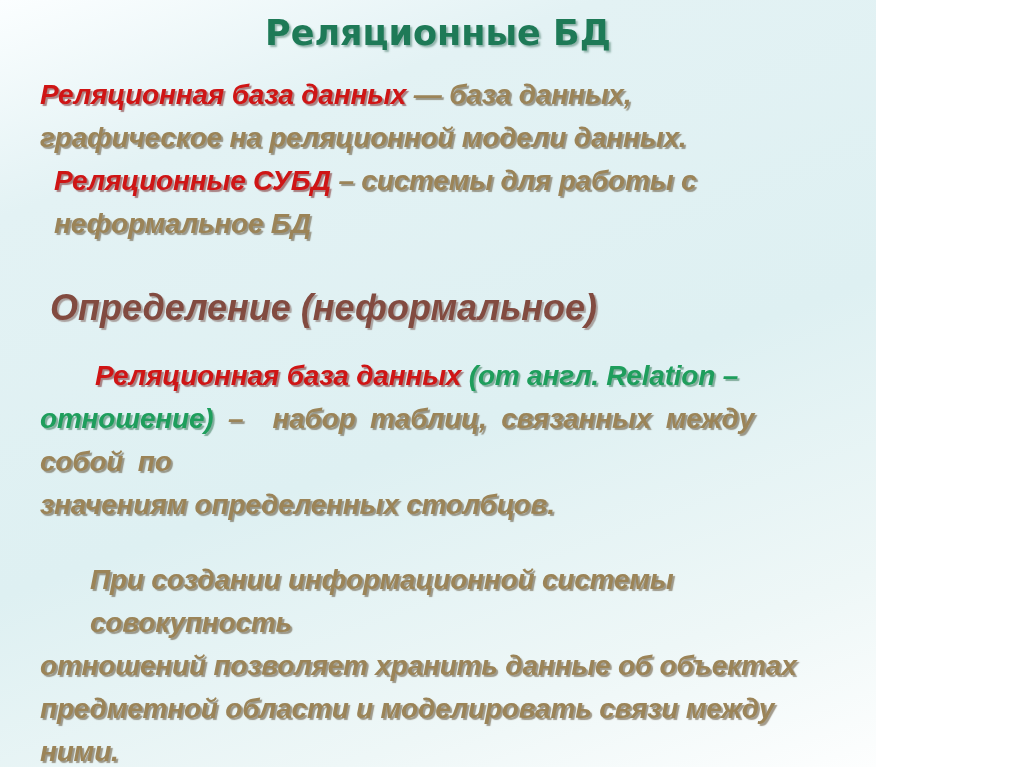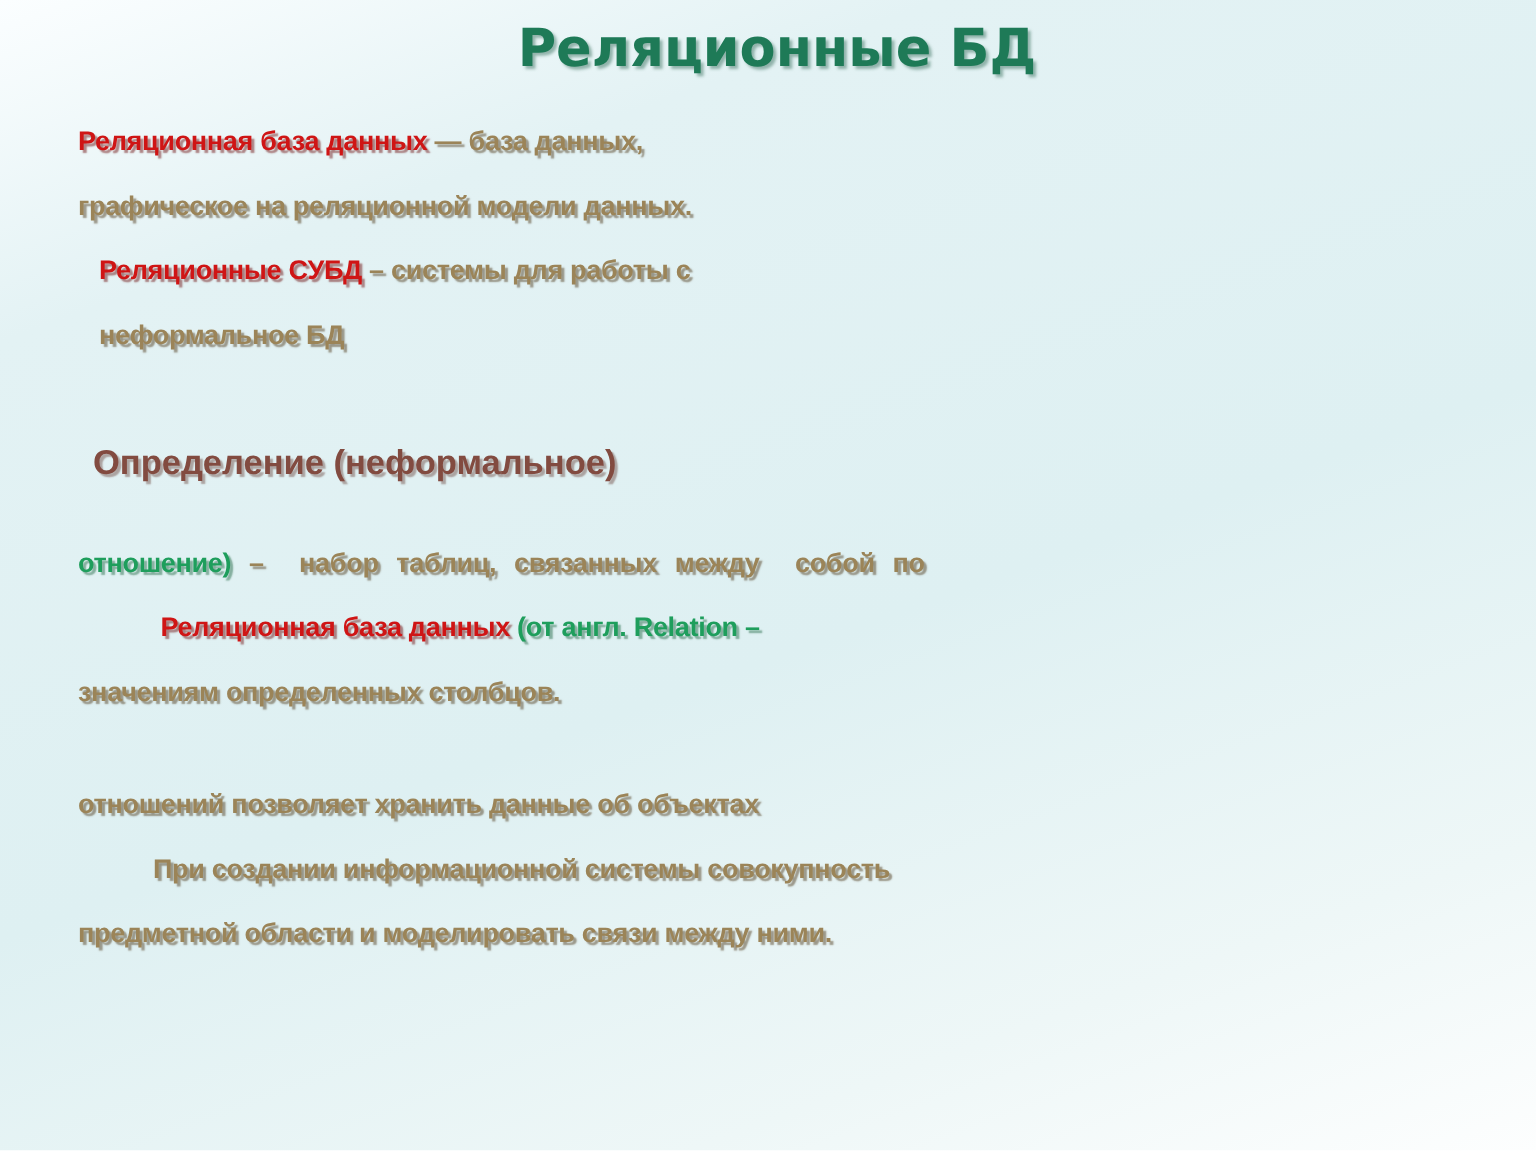"Реляционные БД" .slide { padding-left: 12px -> none; width: 1024px -> 876px }
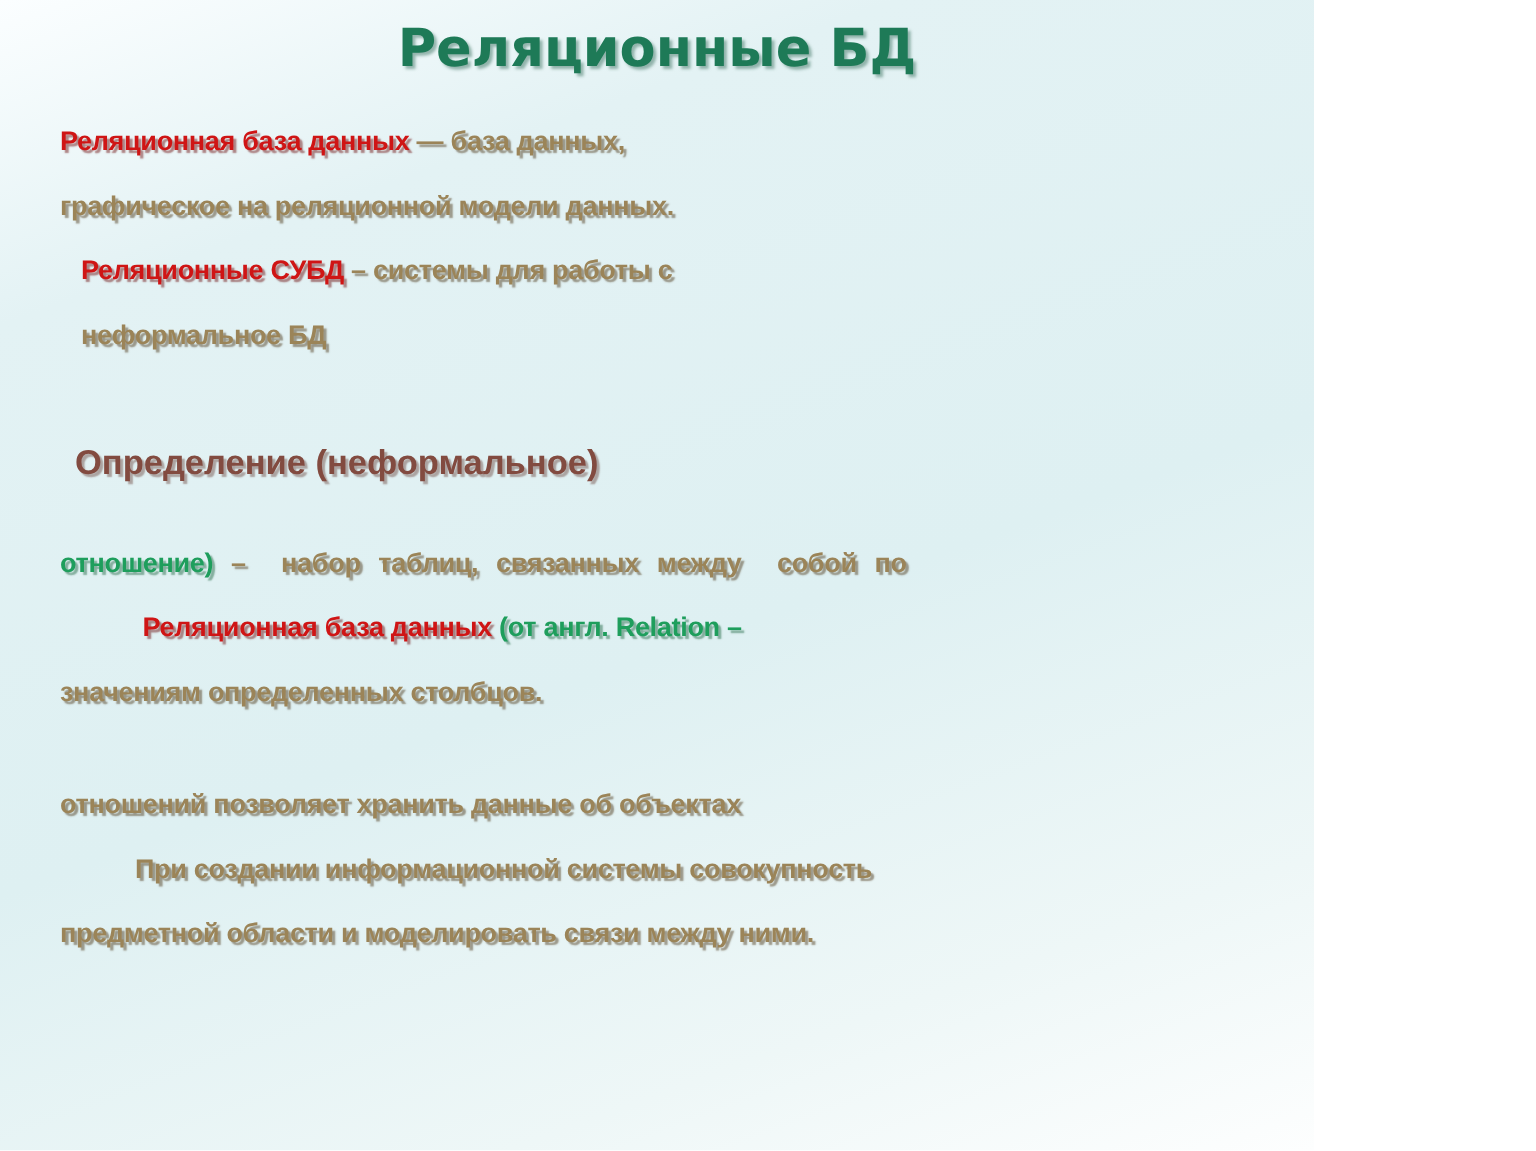"Реляционная база данных — база" .para { font-size: 18px -> 28px; font-style: none -> italic }
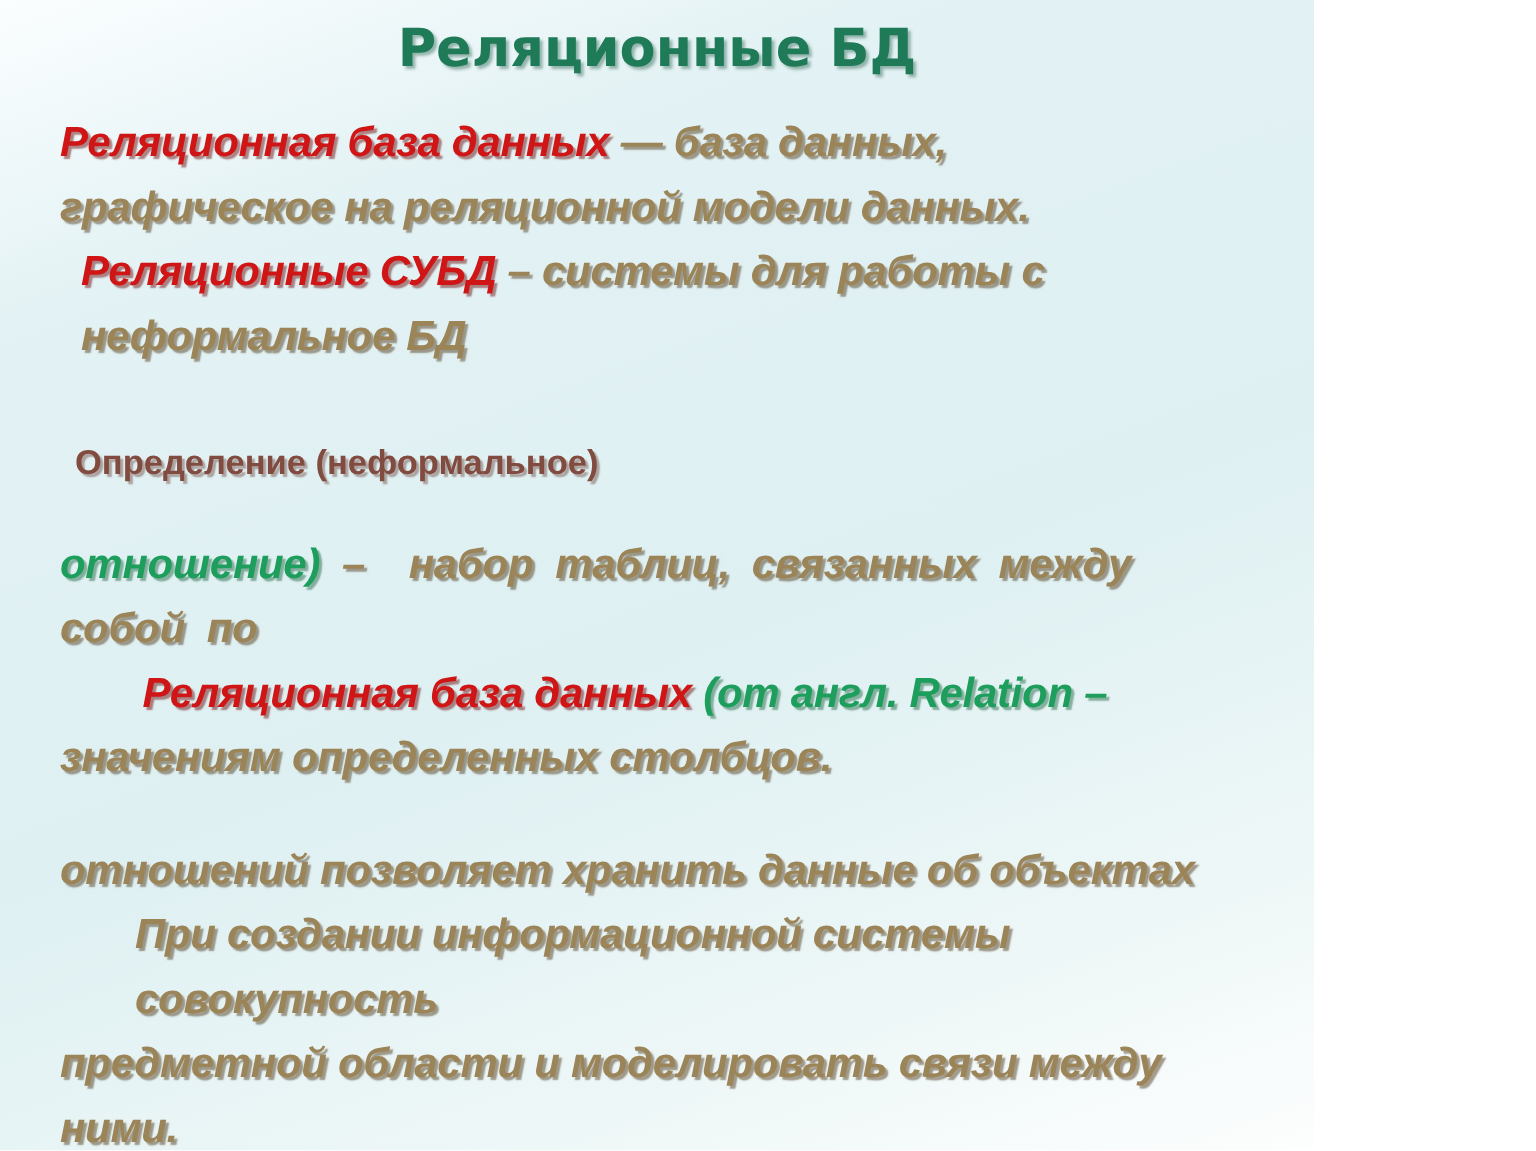"Определение (неформальное)" .heading { font-size: 23px -> 36px; font-style: none -> italic }
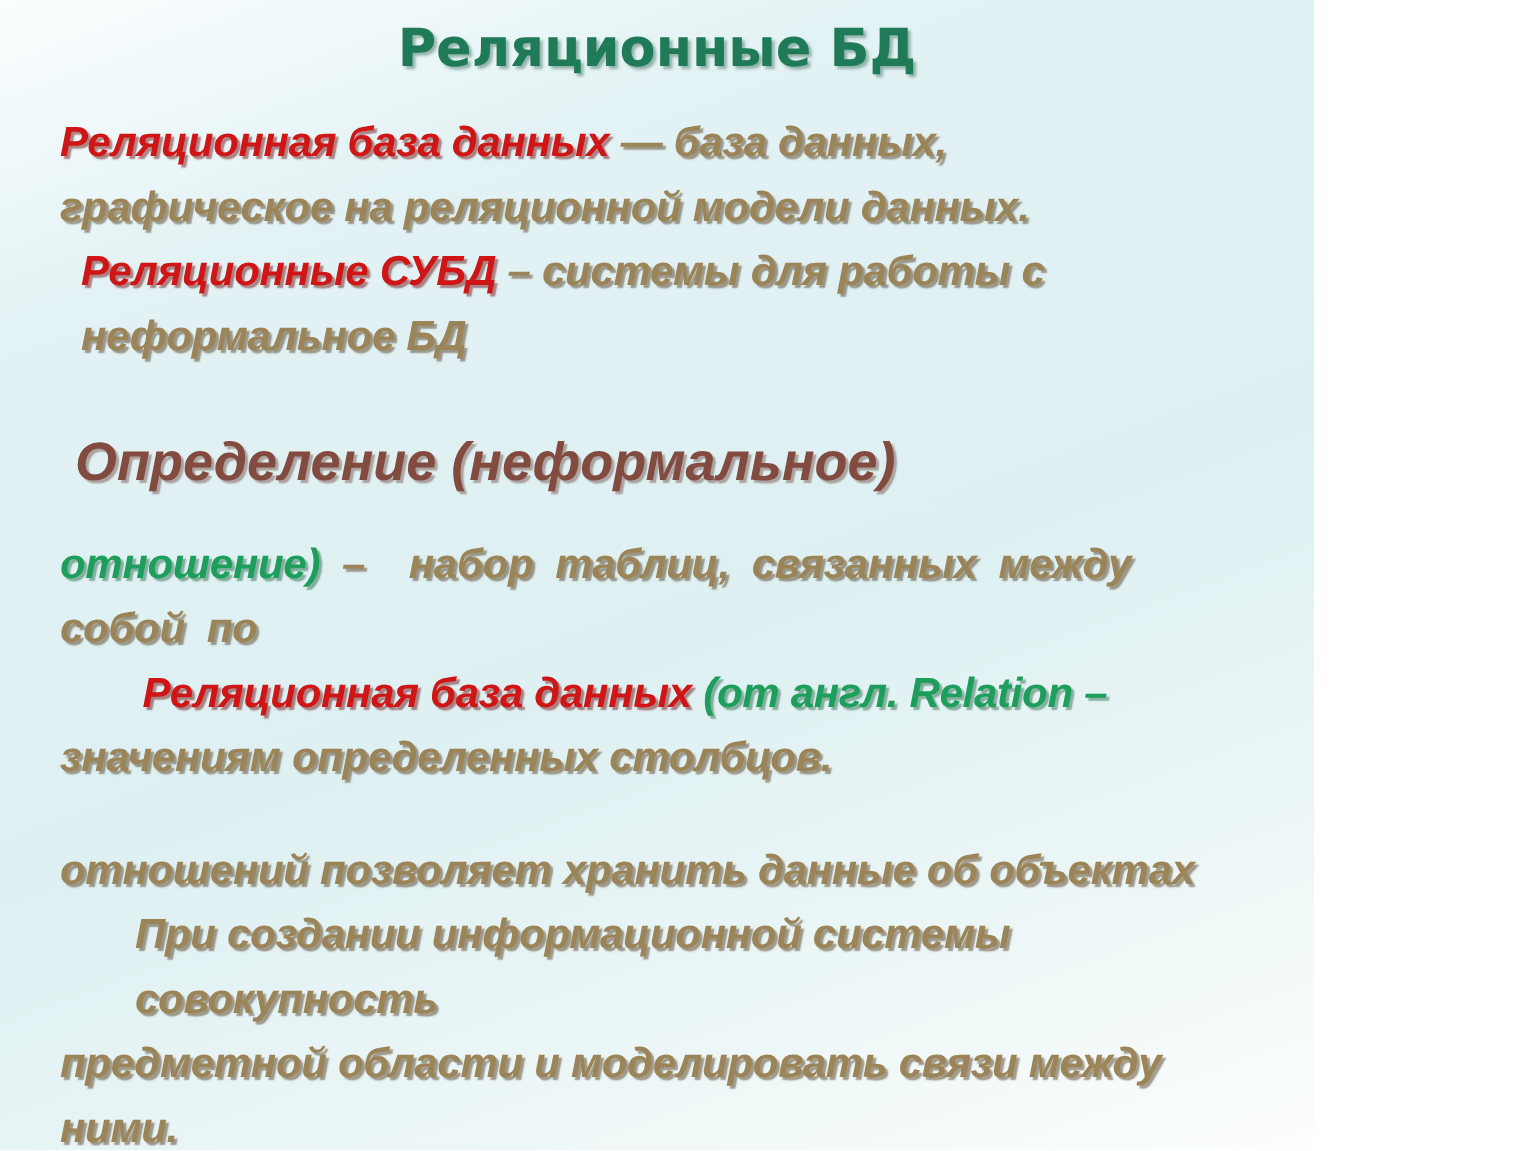"отношение) – набор таблиц, связанных" div.line { order: before "Реляционная база данных (от англ." -> after "Реляционная база данных (от англ." }
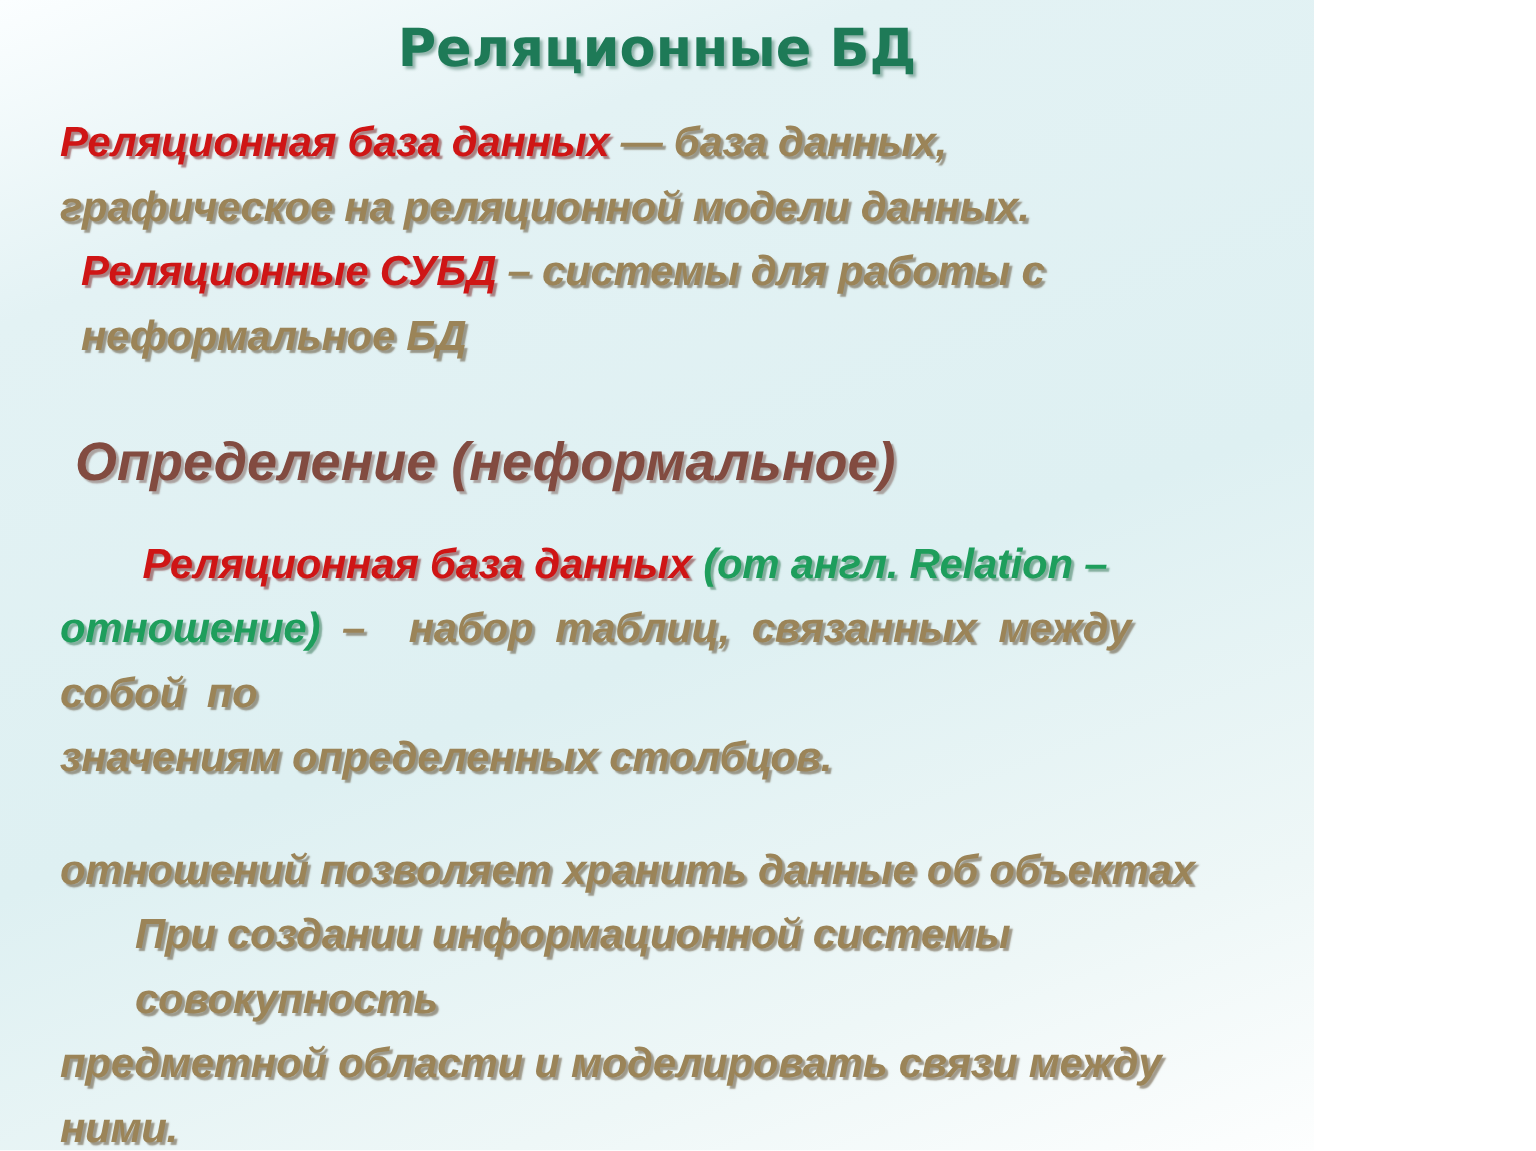"отношений позволяет хранить данные об" div.line { order: before "При создании информационной системы" -> after "При создании информационной системы" }
